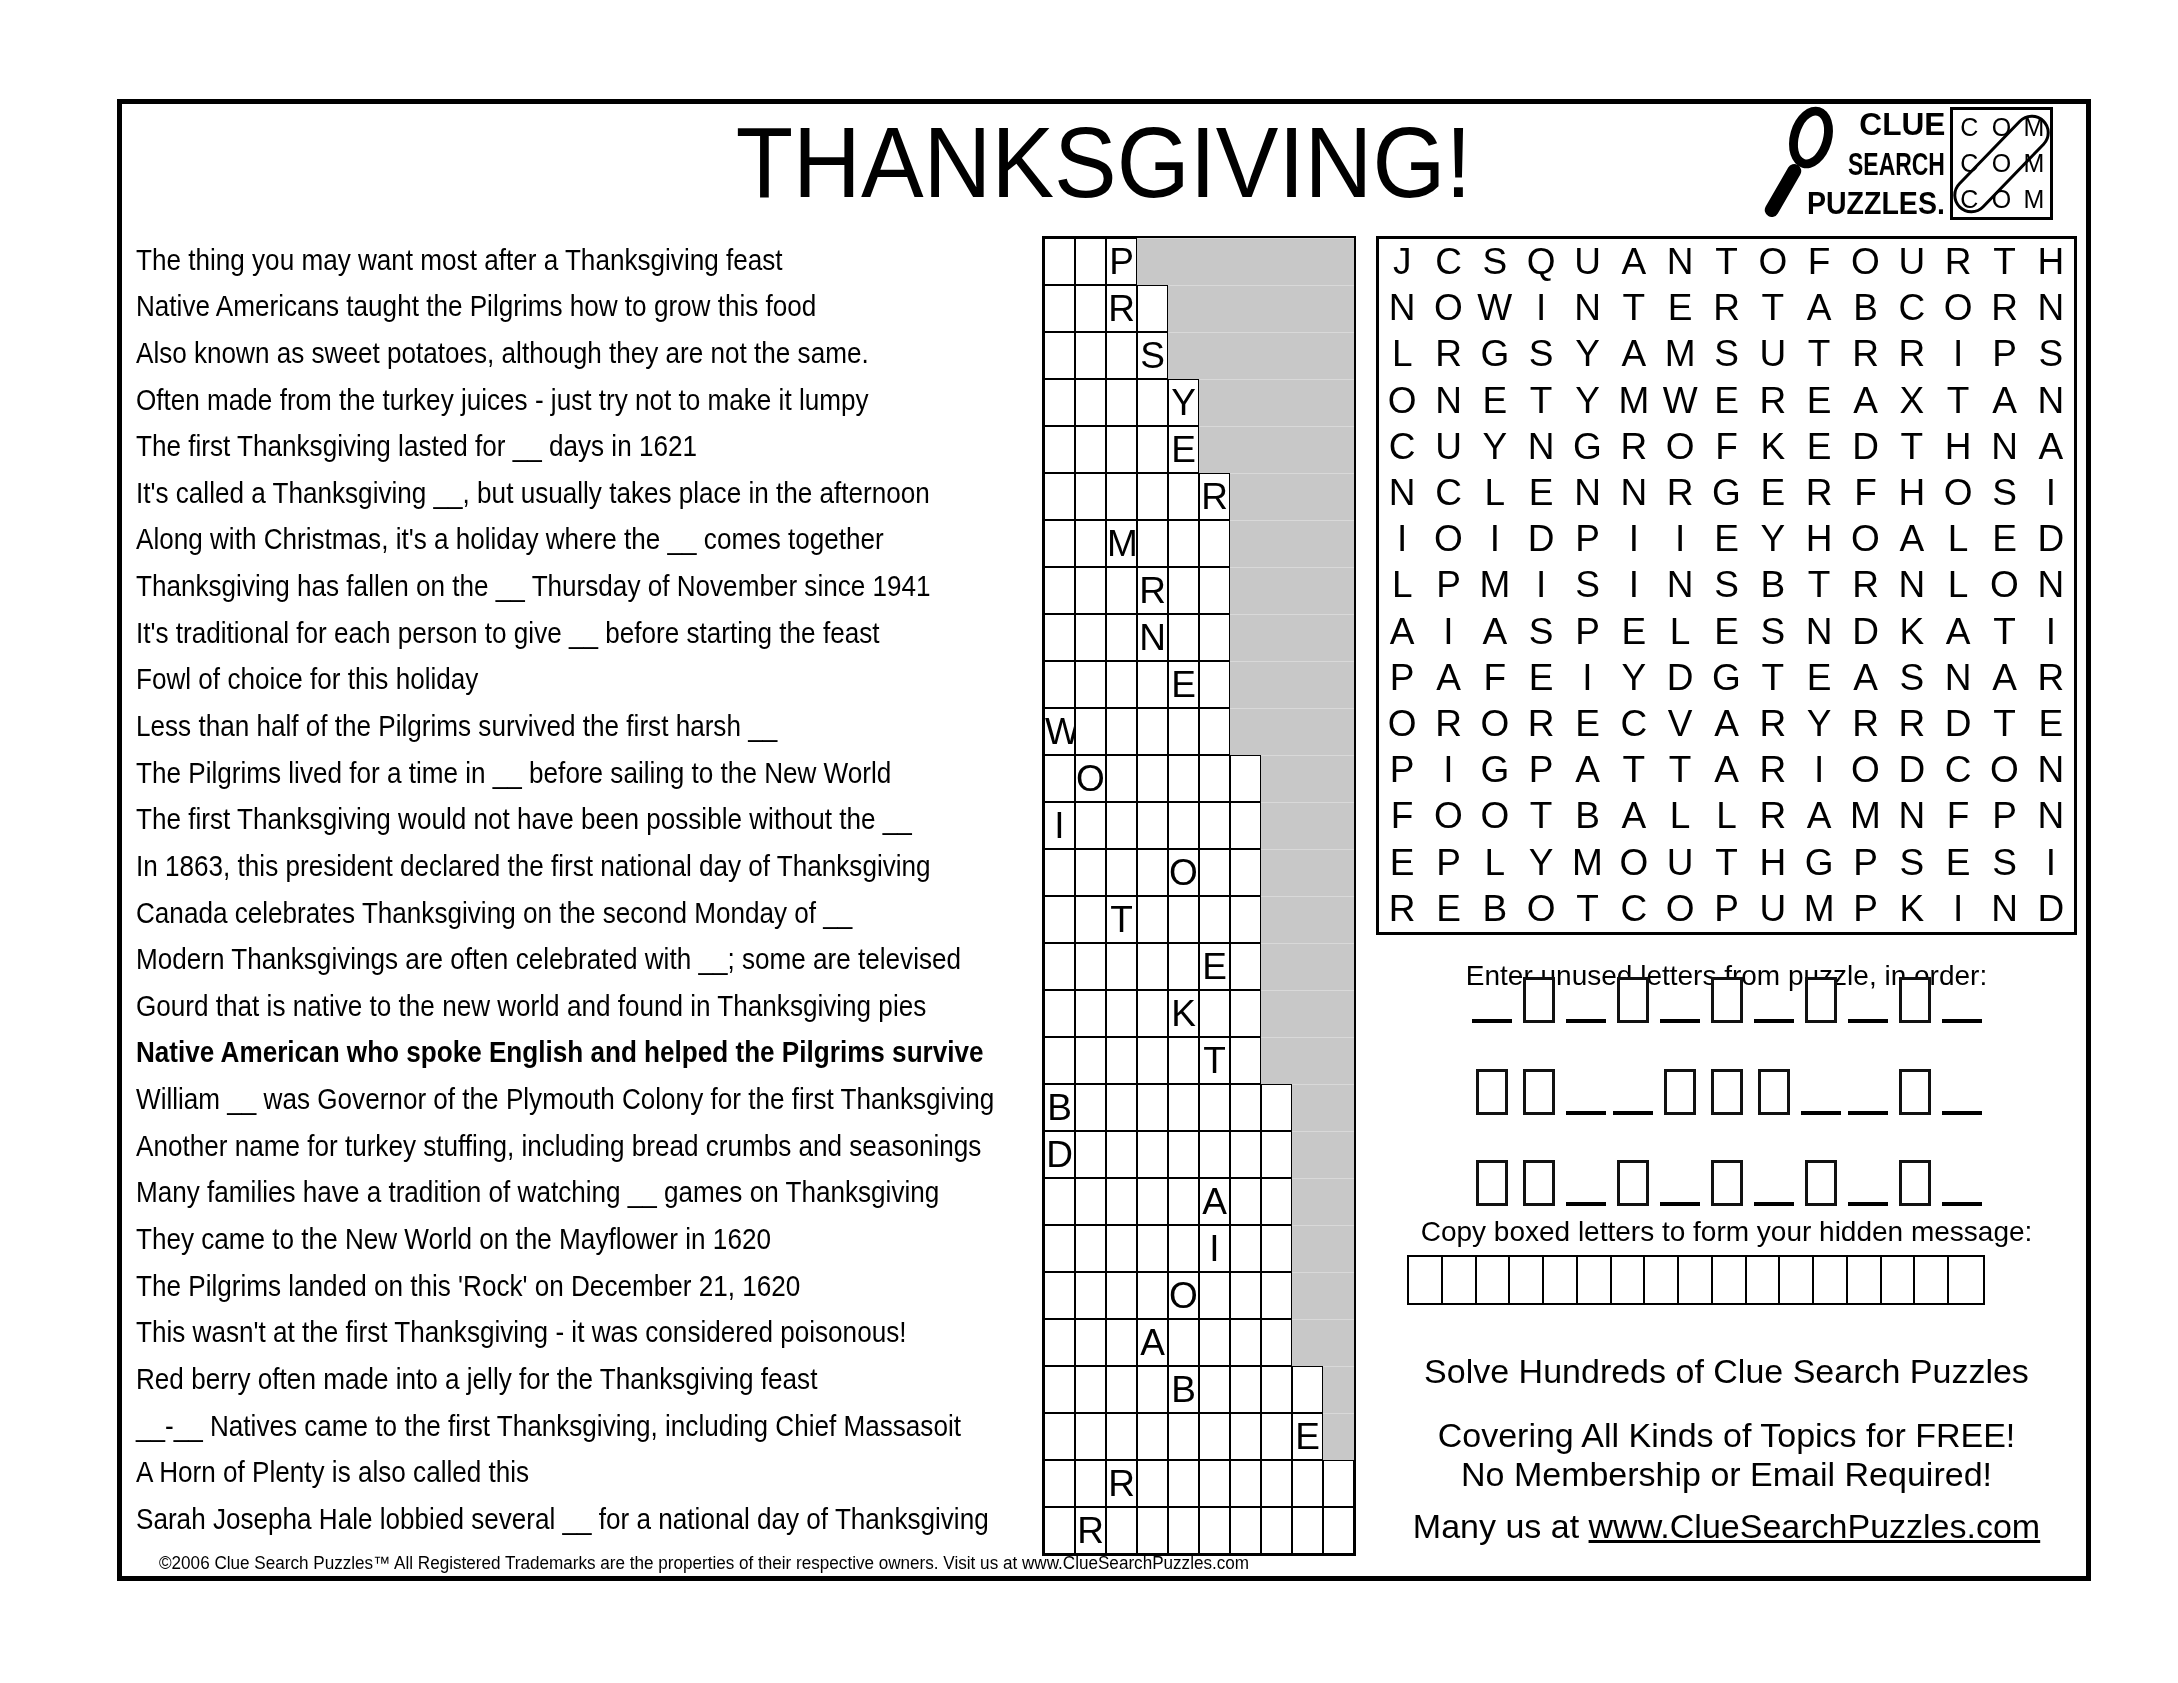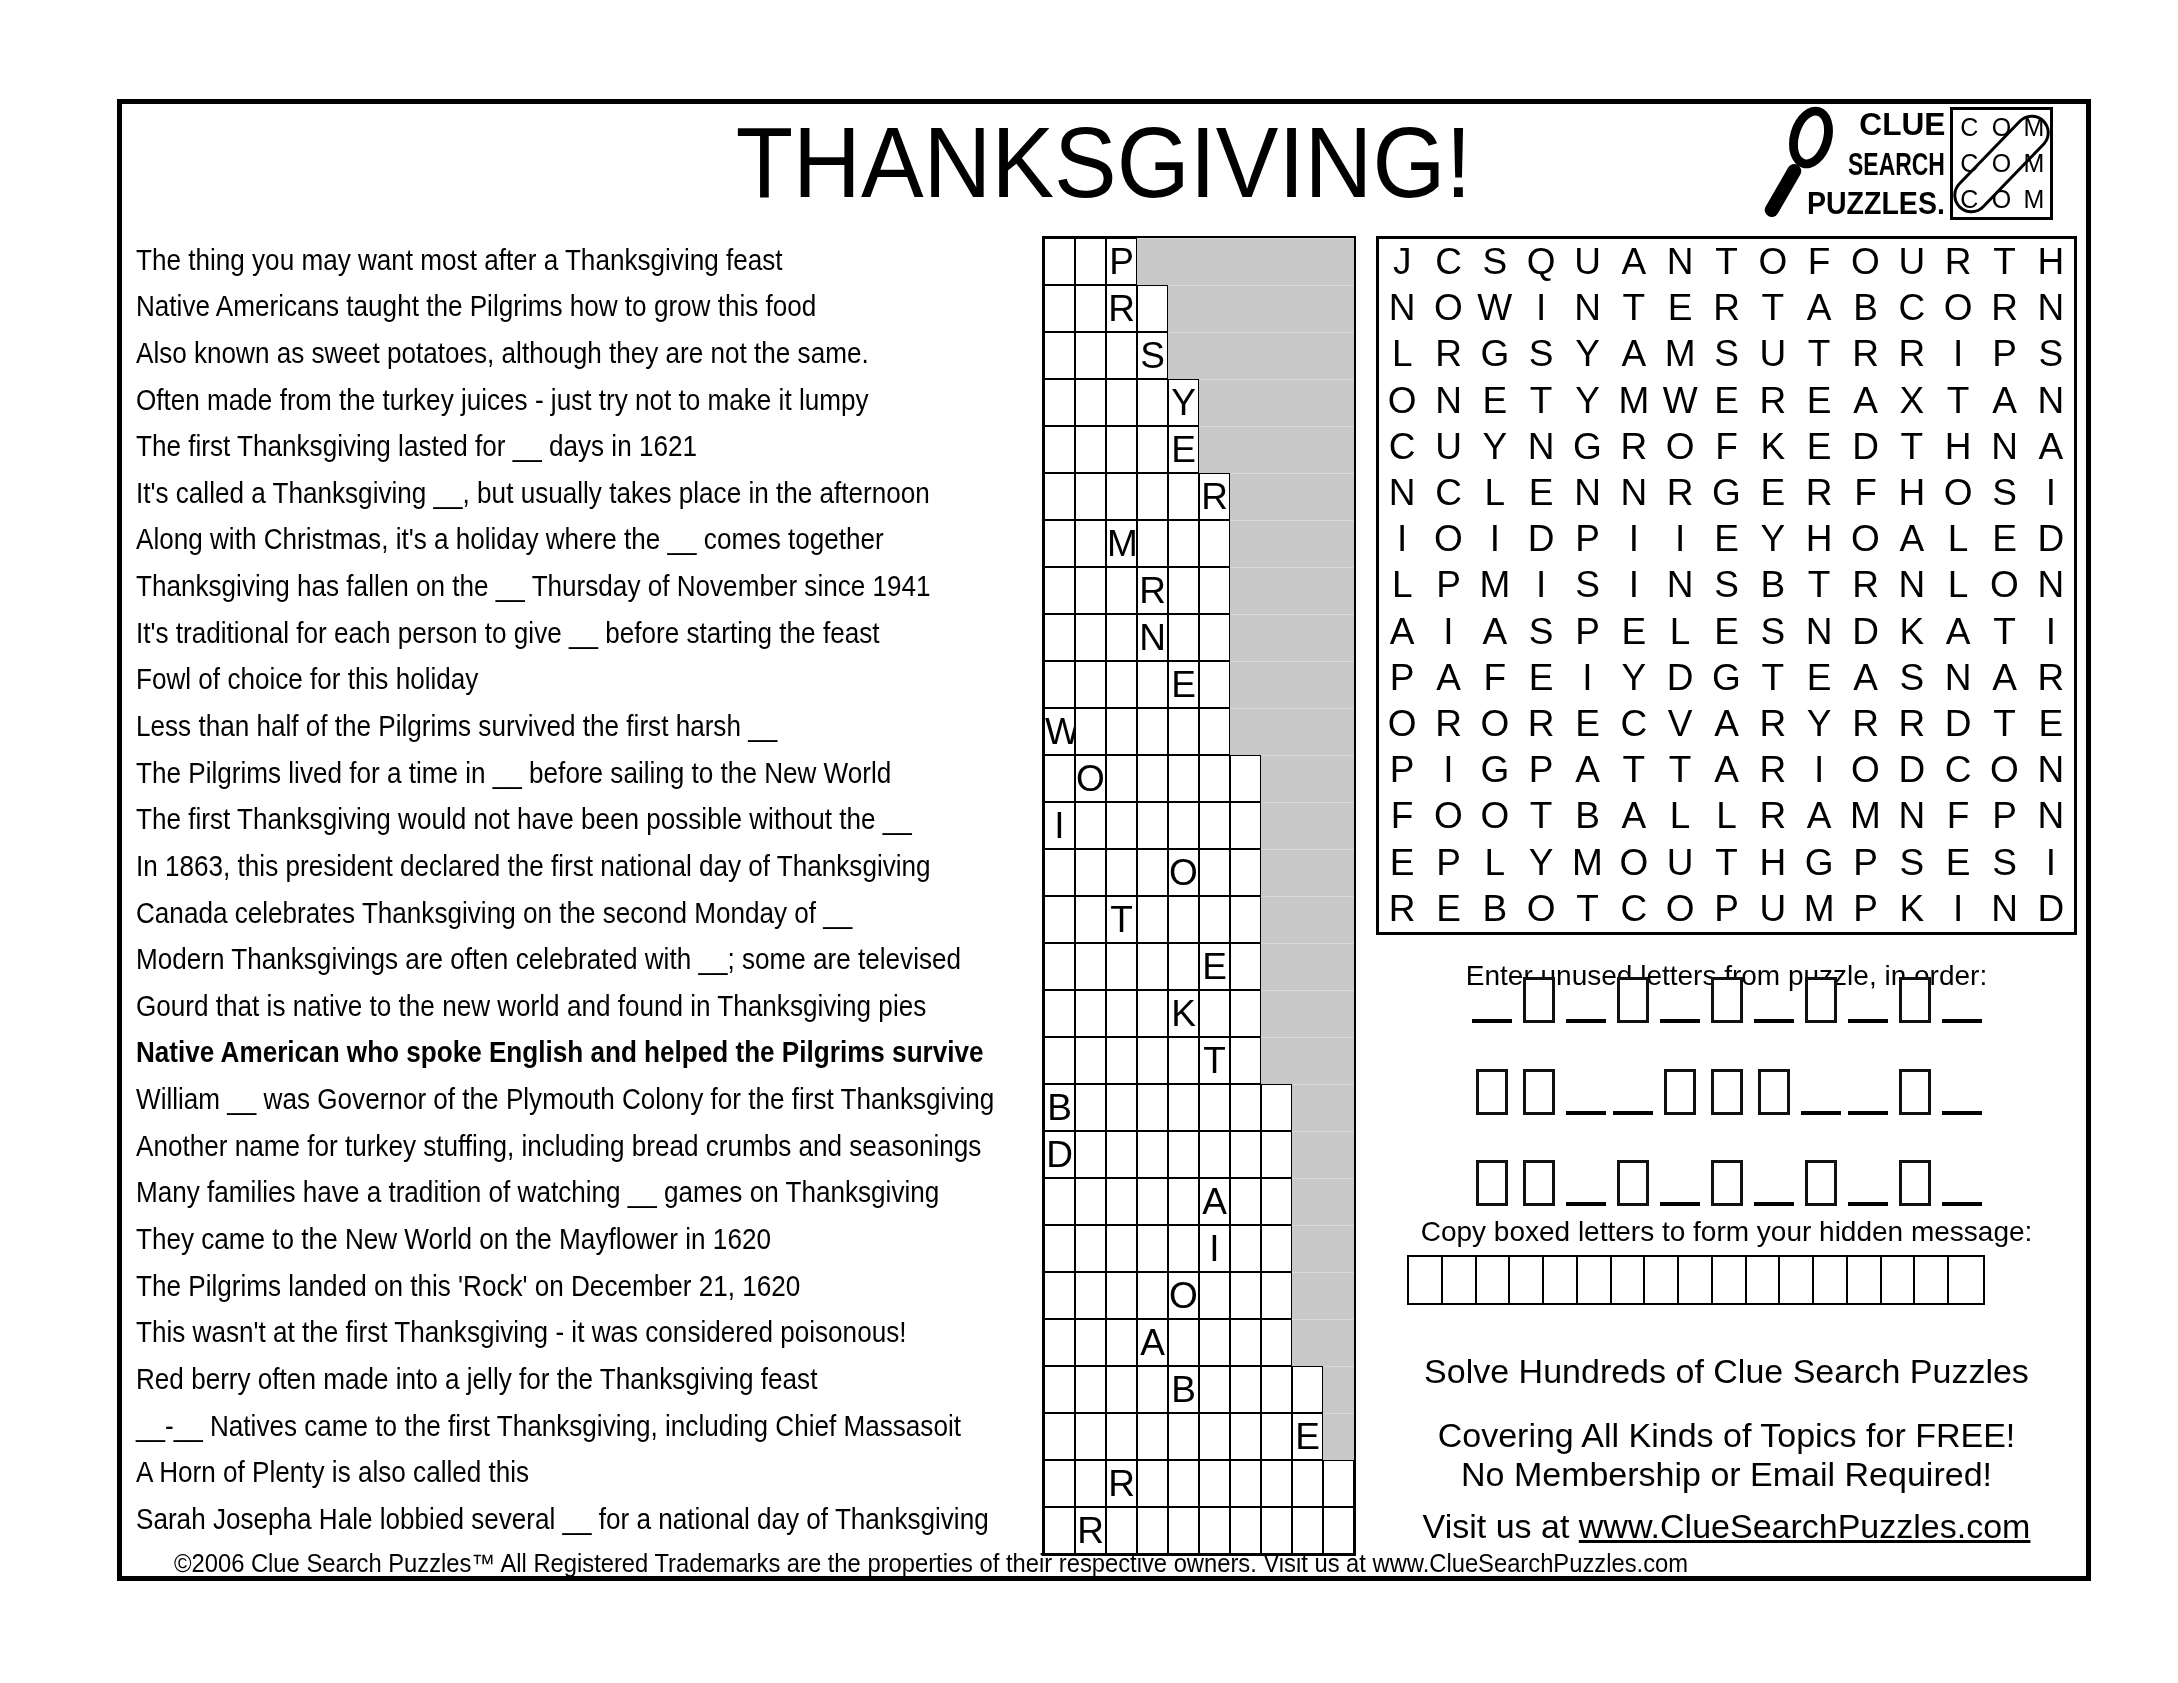"Visit us at" span { text: Visit -> Many }
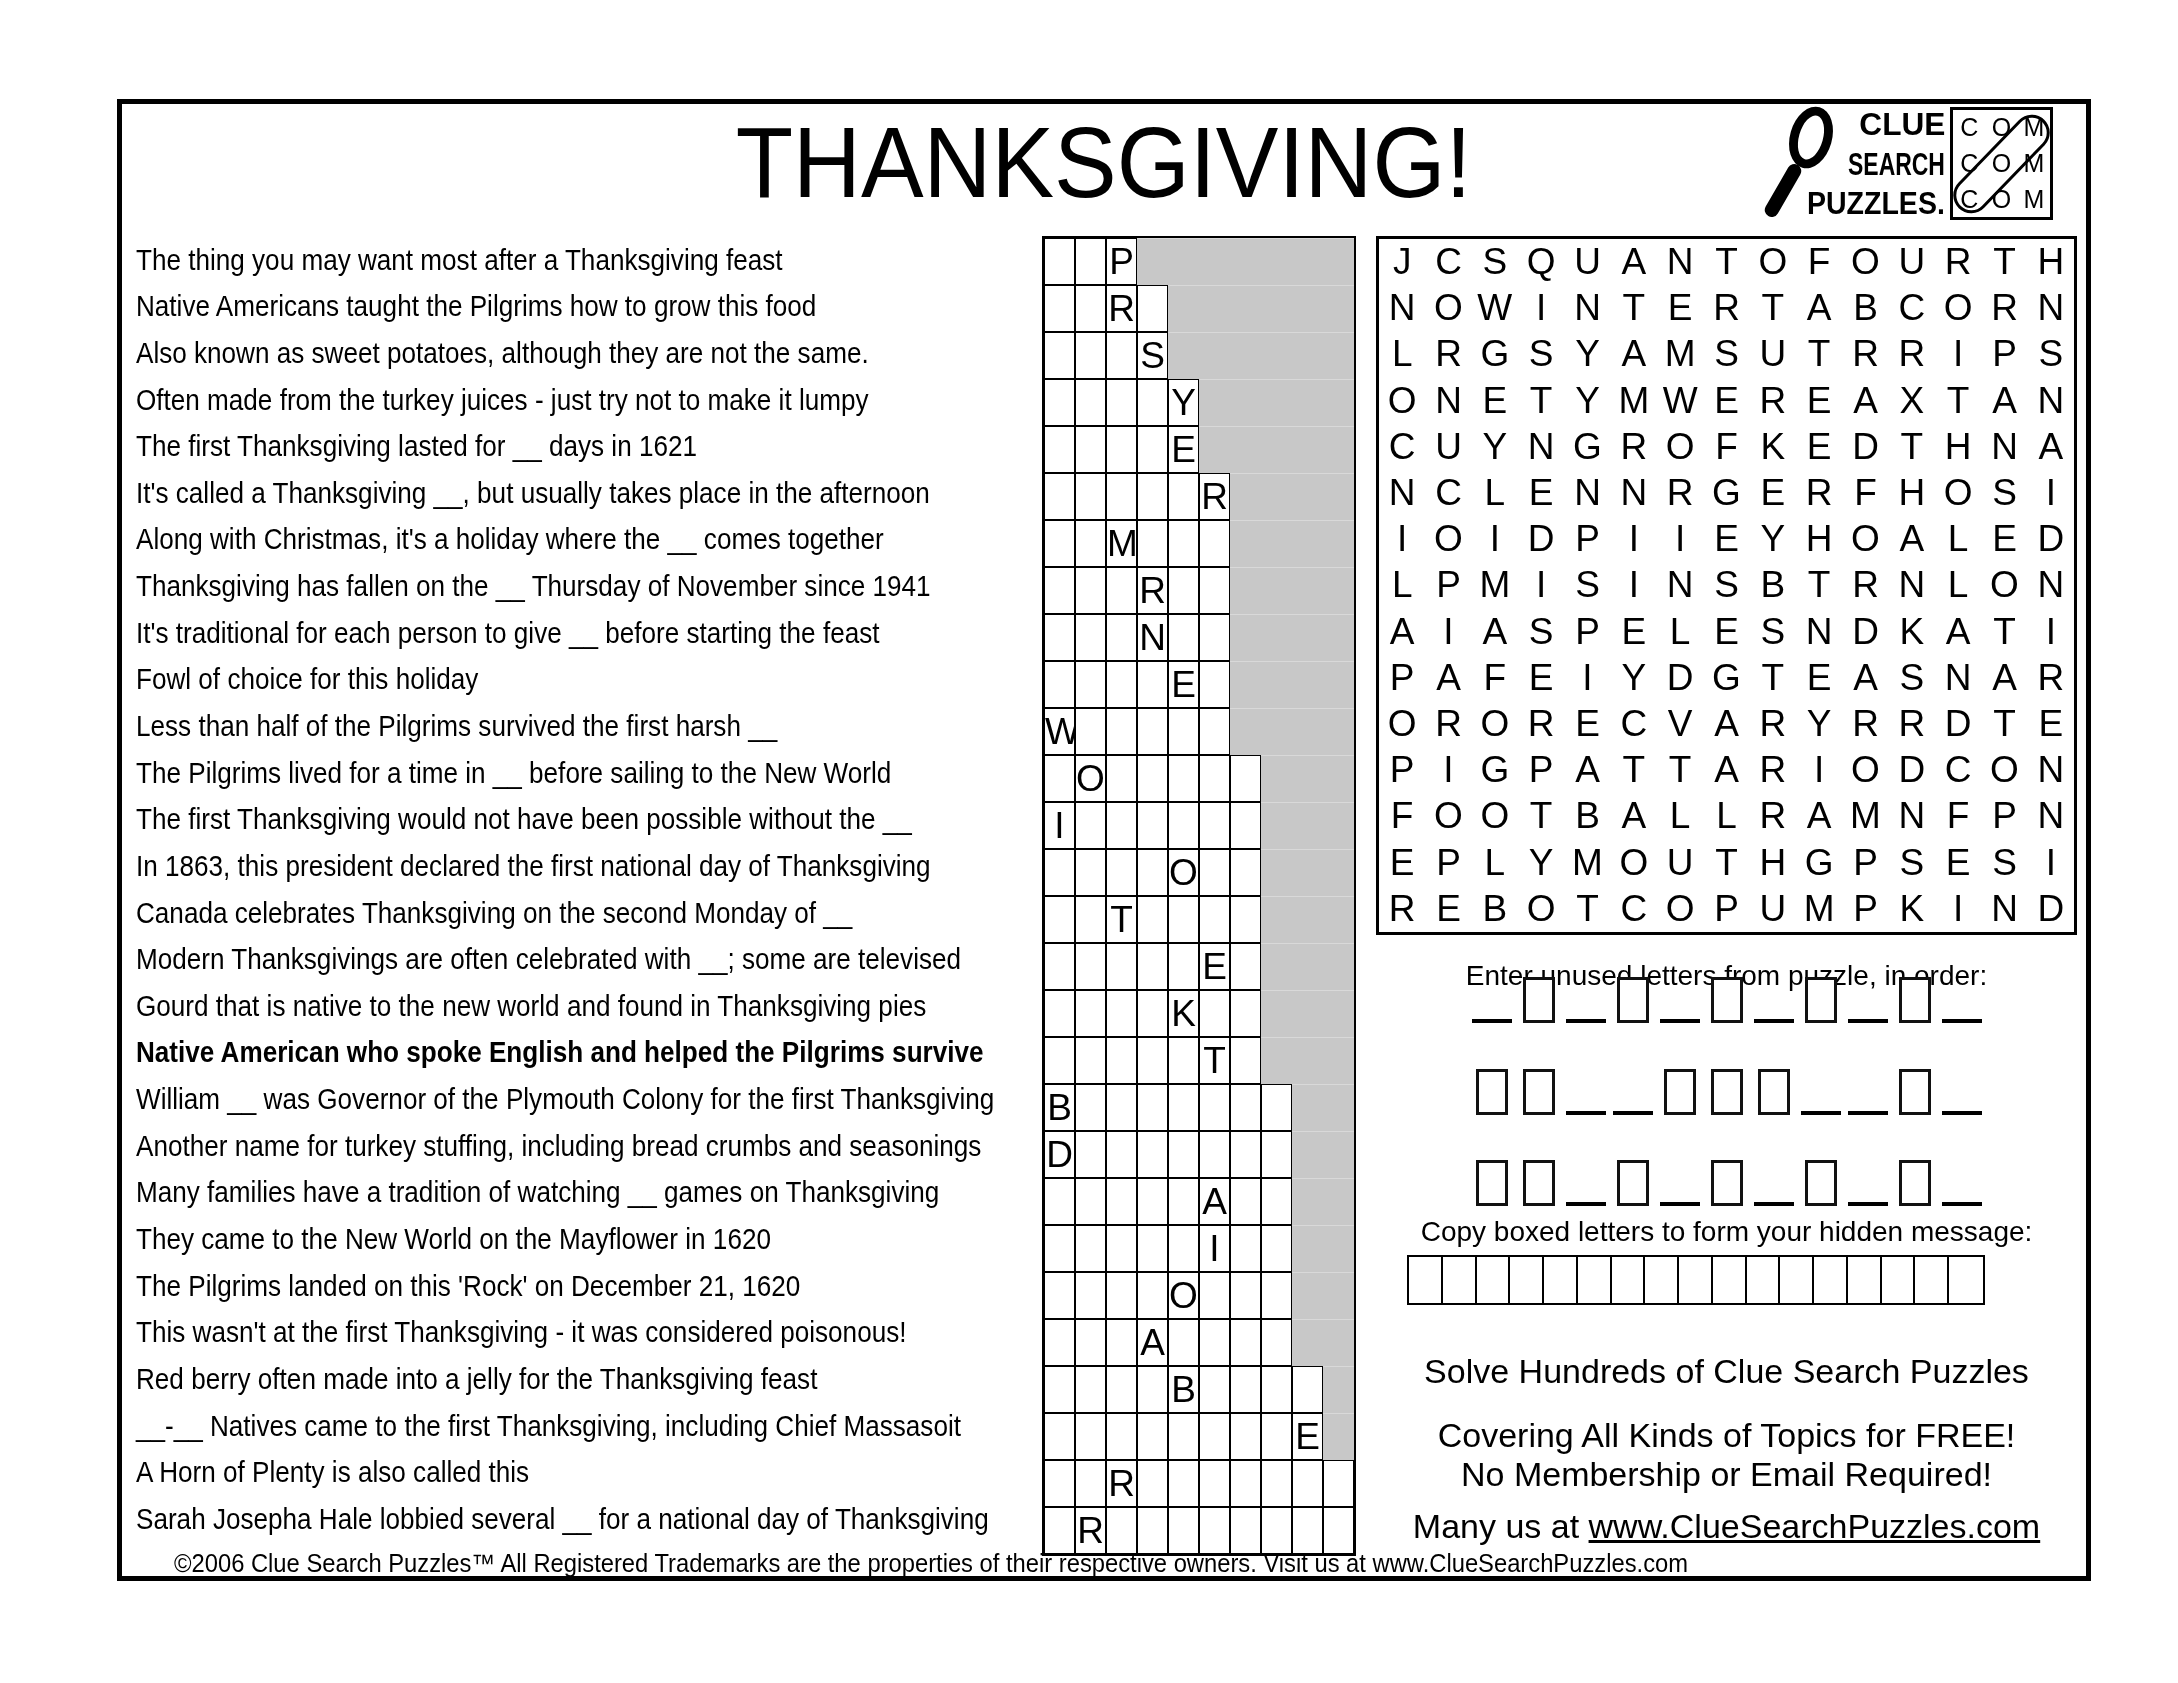"©2006 Clue Search Puzzles™ All" .copyright { font-size: 25px -> 18px; left: 174px -> 159px }
